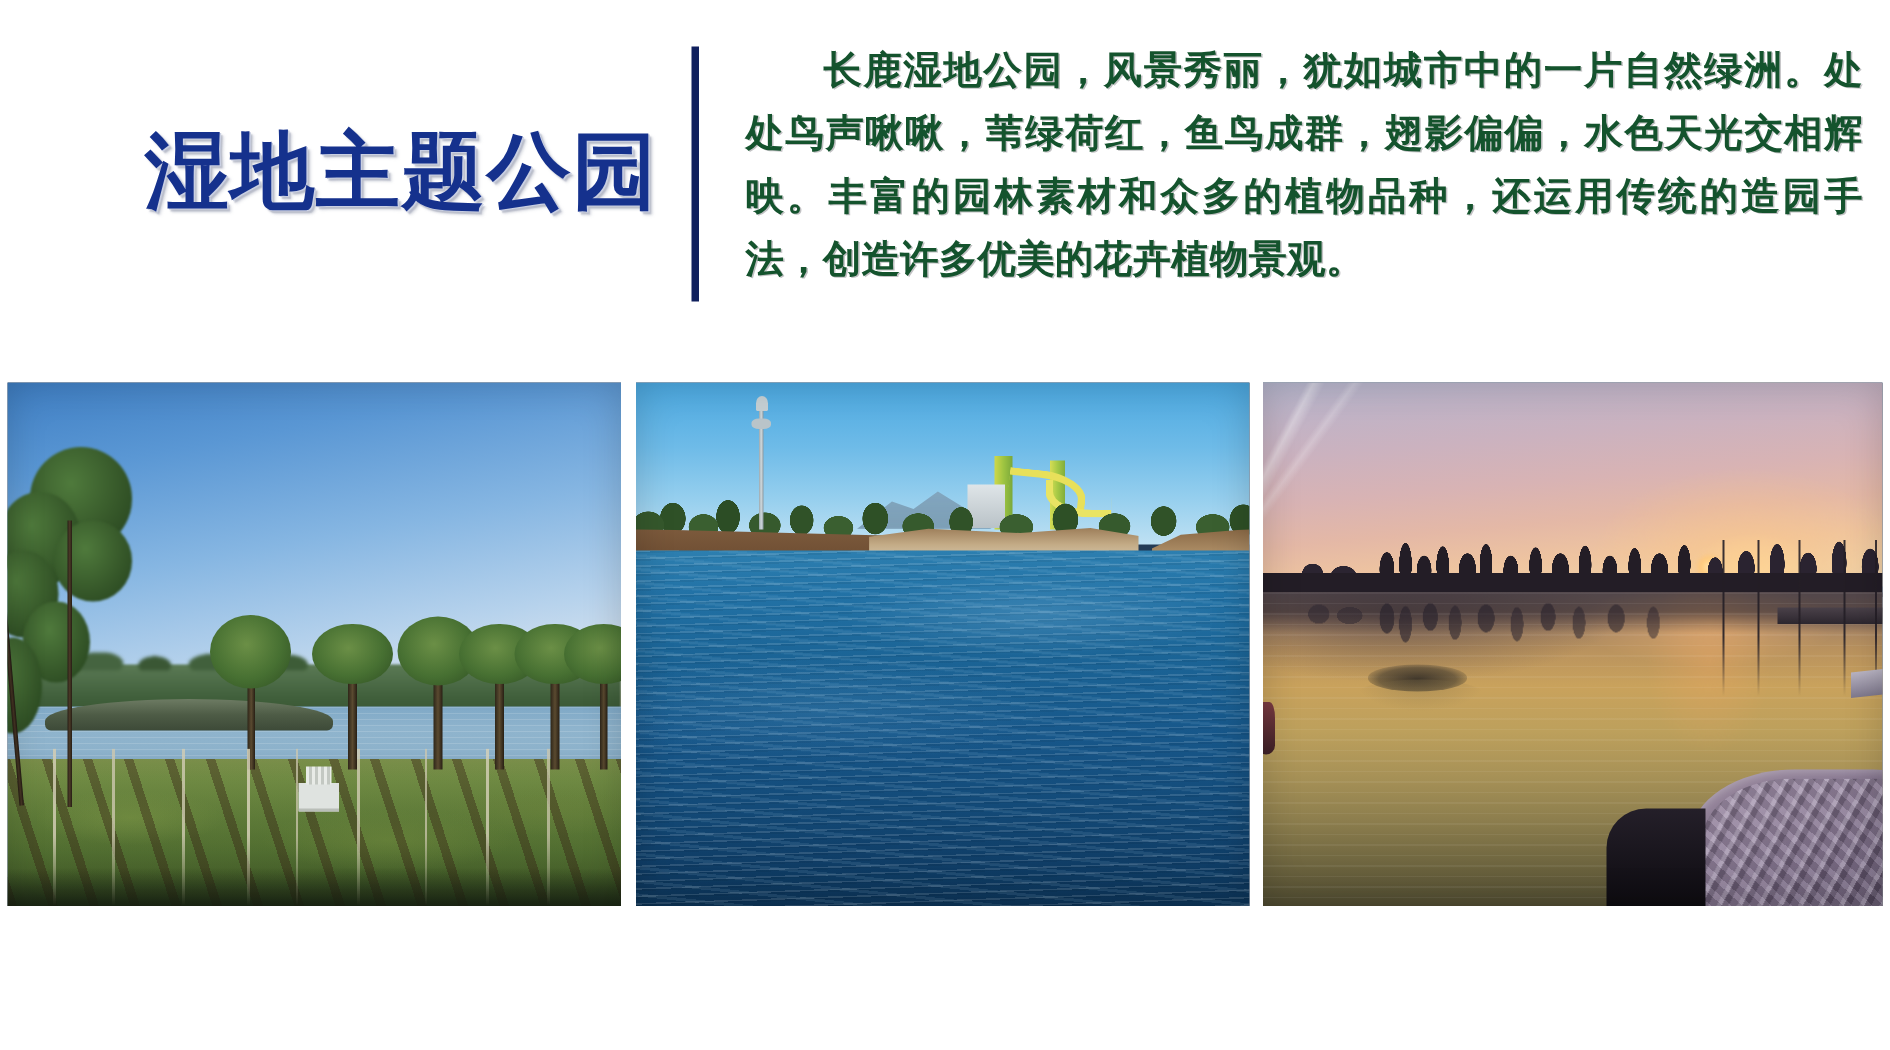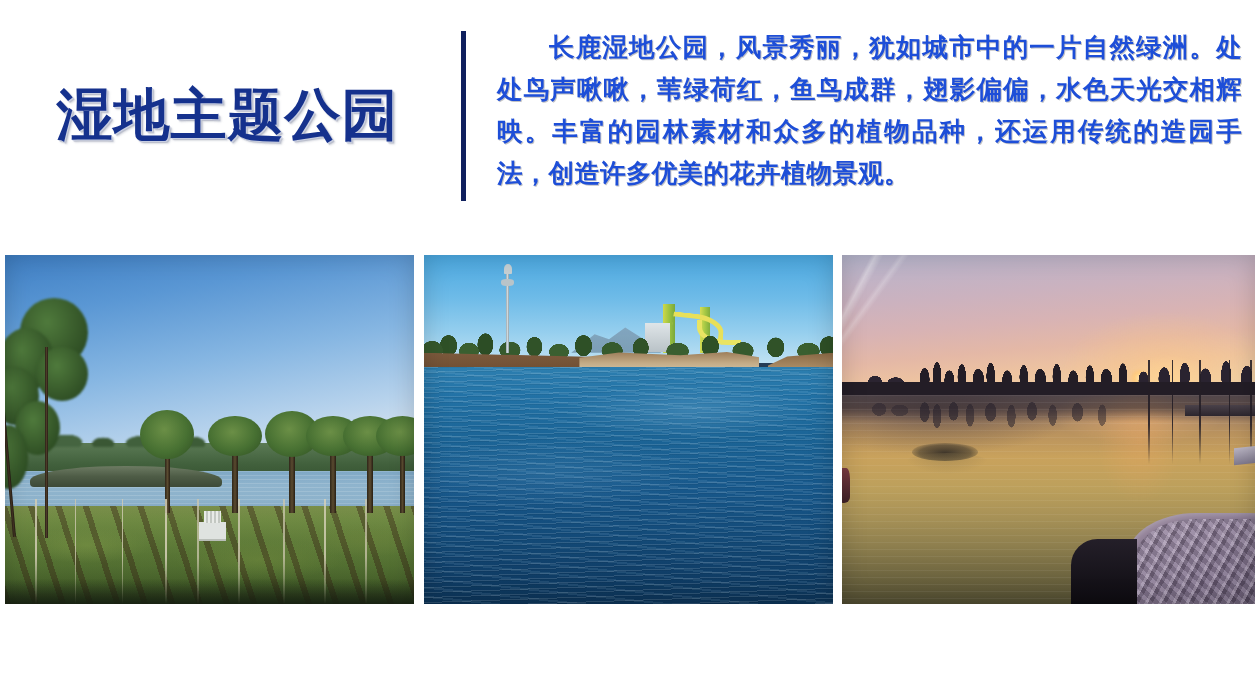"长鹿湿地公园，风景秀丽，犹如城市中的一片自然绿洲。处处鸟声啾啾，苇绿荷红，鱼鸟成" .body-text { color: #1d4ed8 -> #14532d }
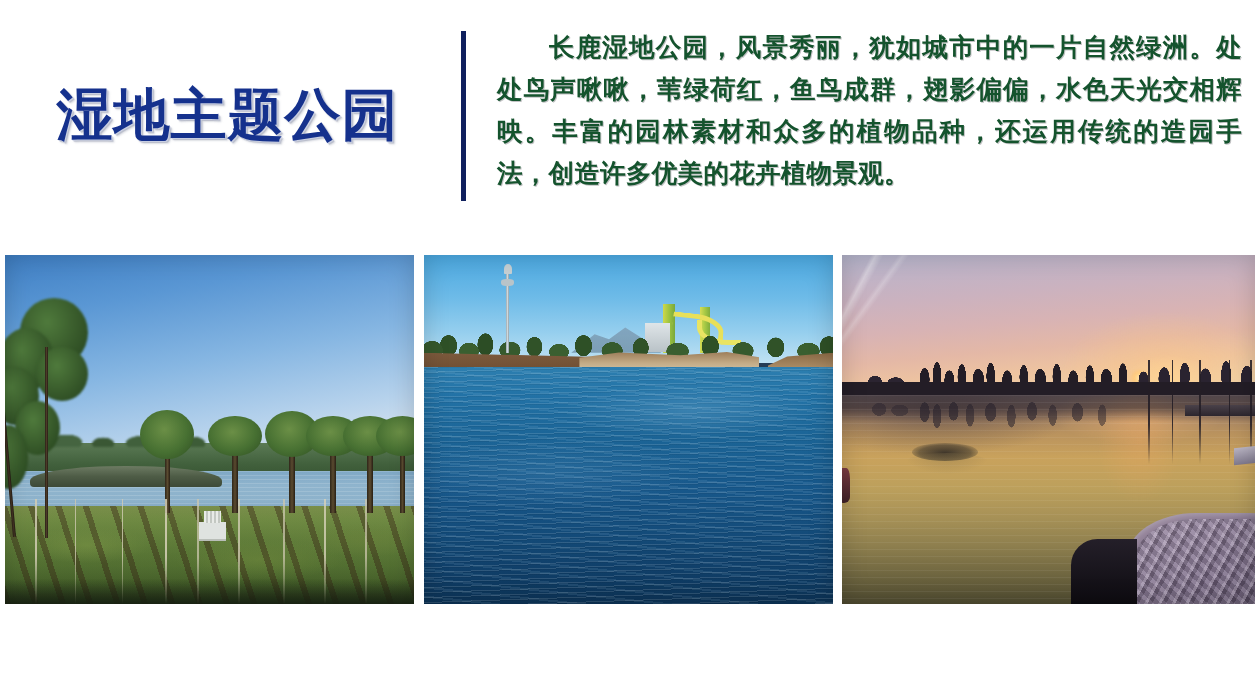"湿地主题公园" .title-block { padding-left: none -> 40px }
